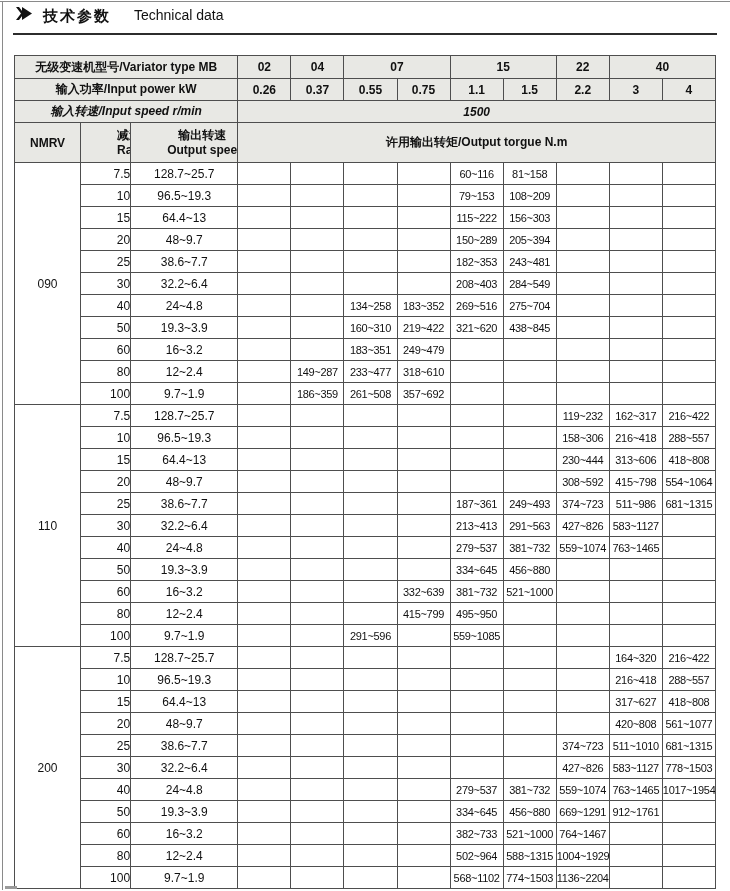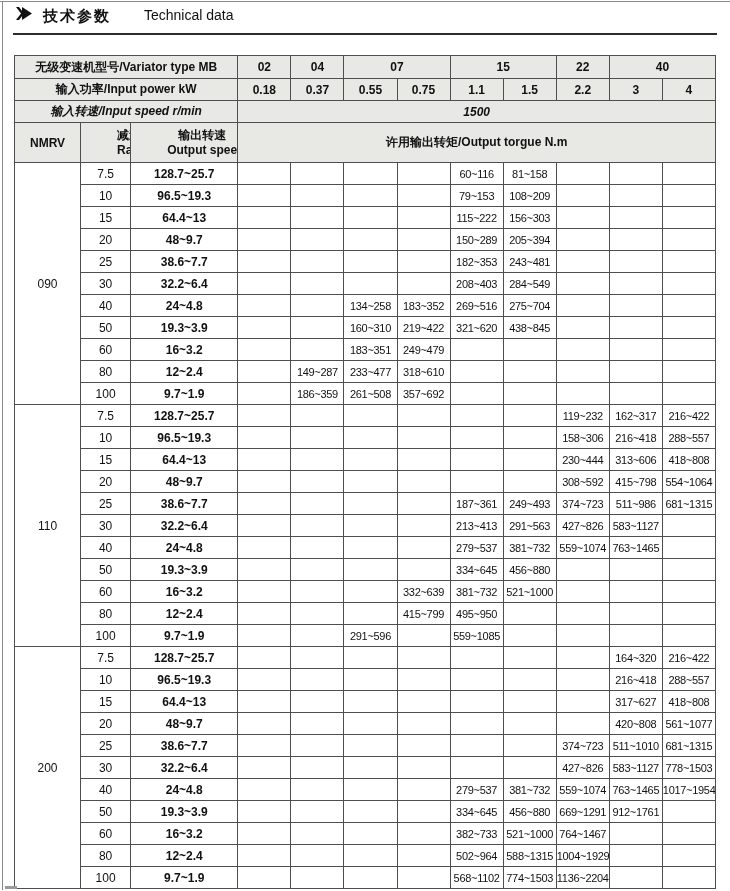"Technical data" .title .en { margin-left: 22px -> 12px }
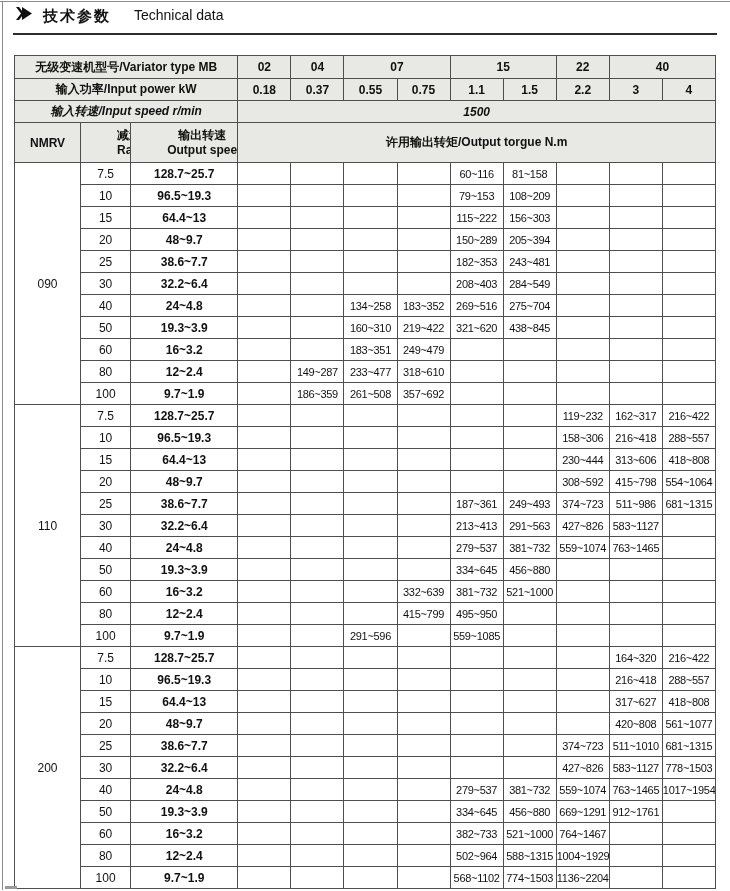"0.18" td { text: 0.18 -> 0.26 }
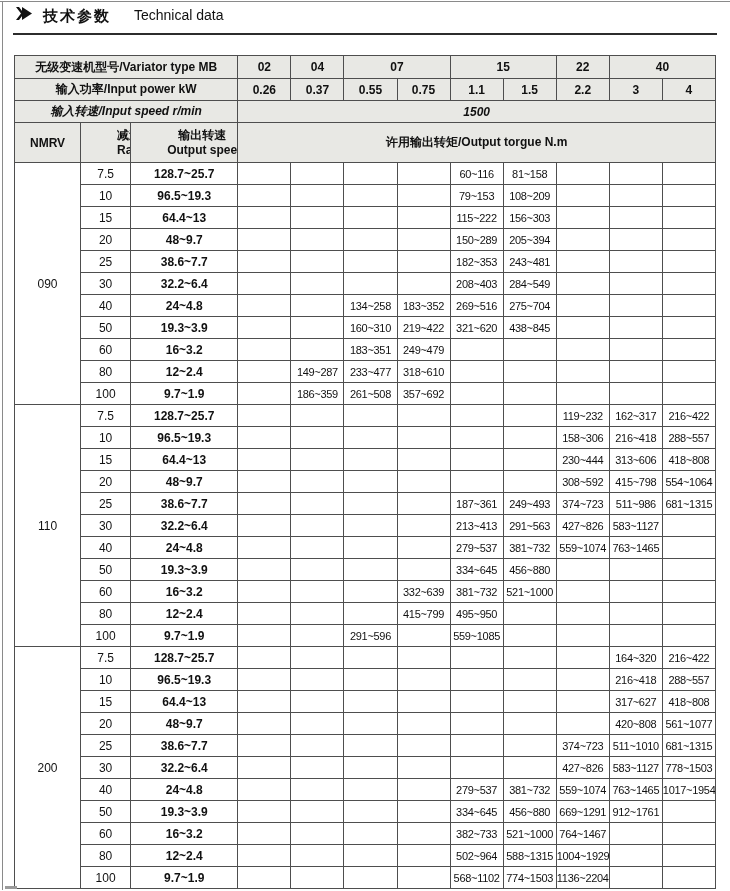"7.5" td.ratio-cell { text-align: none -> right }
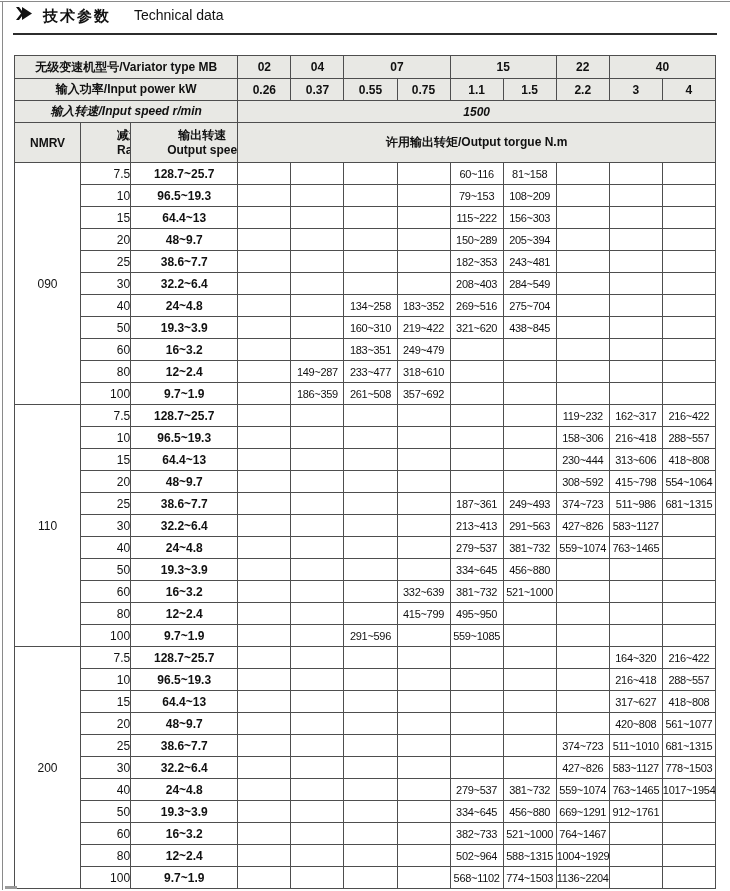"128.7~25.7" td.speed-cell { font-weight: bold -> none }
